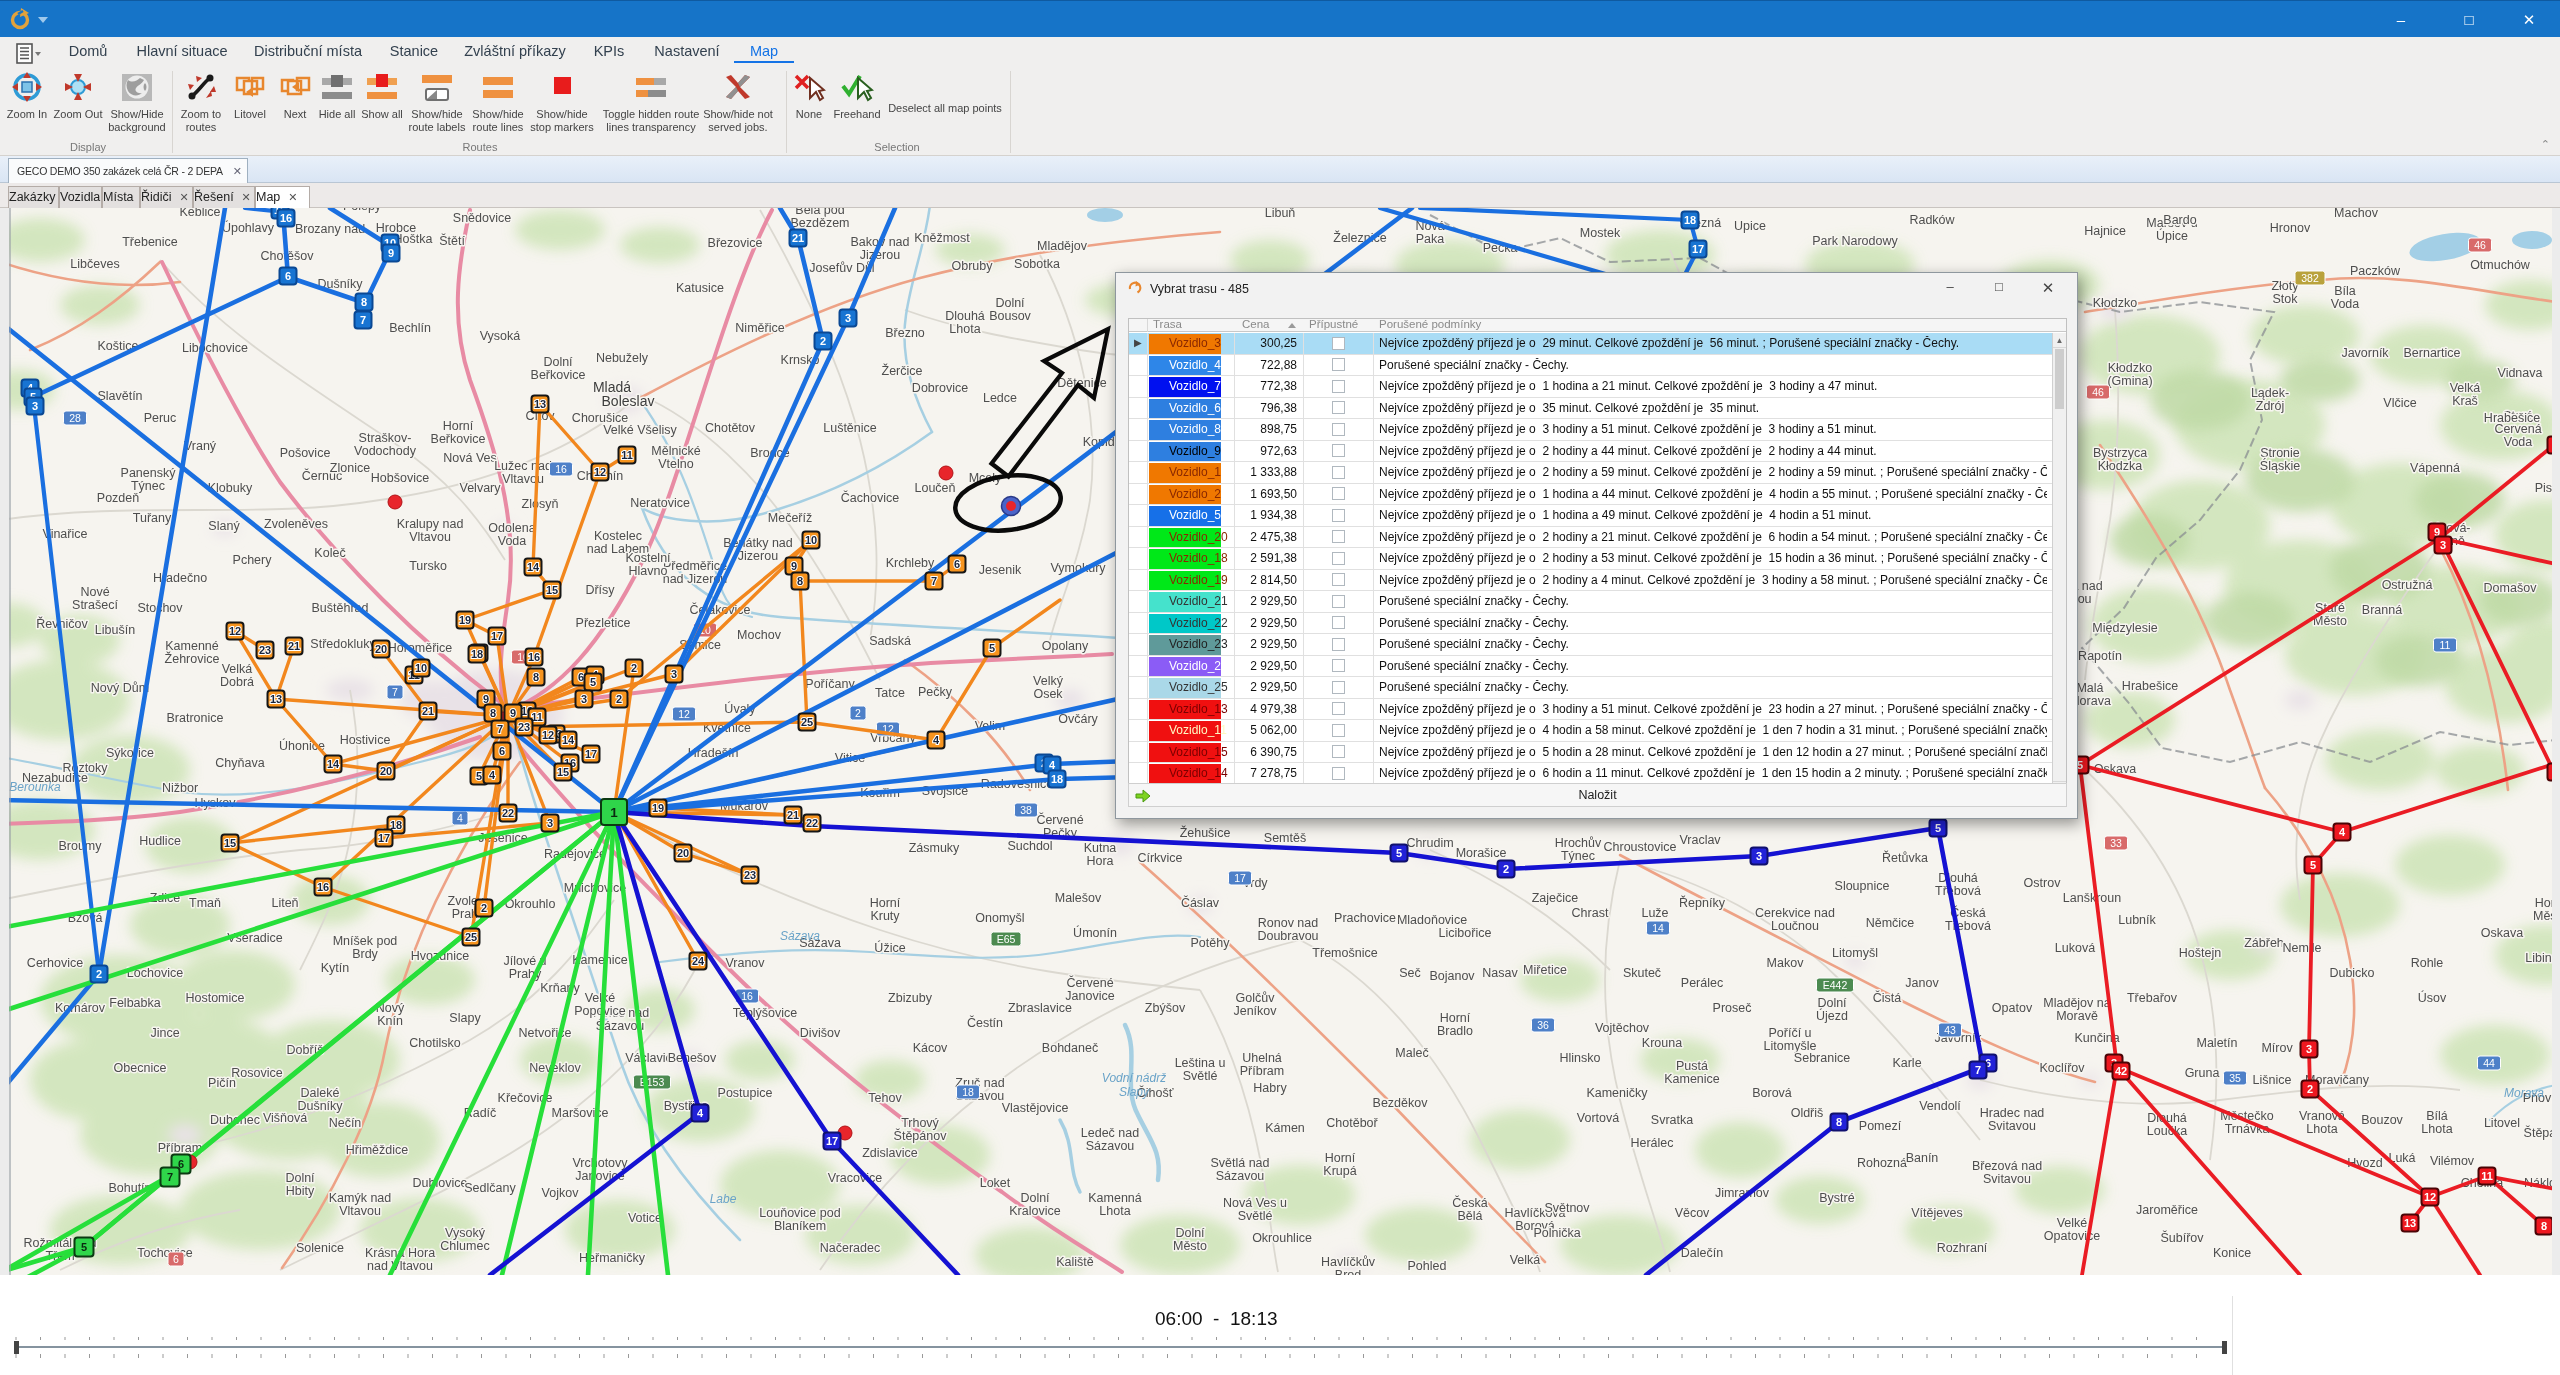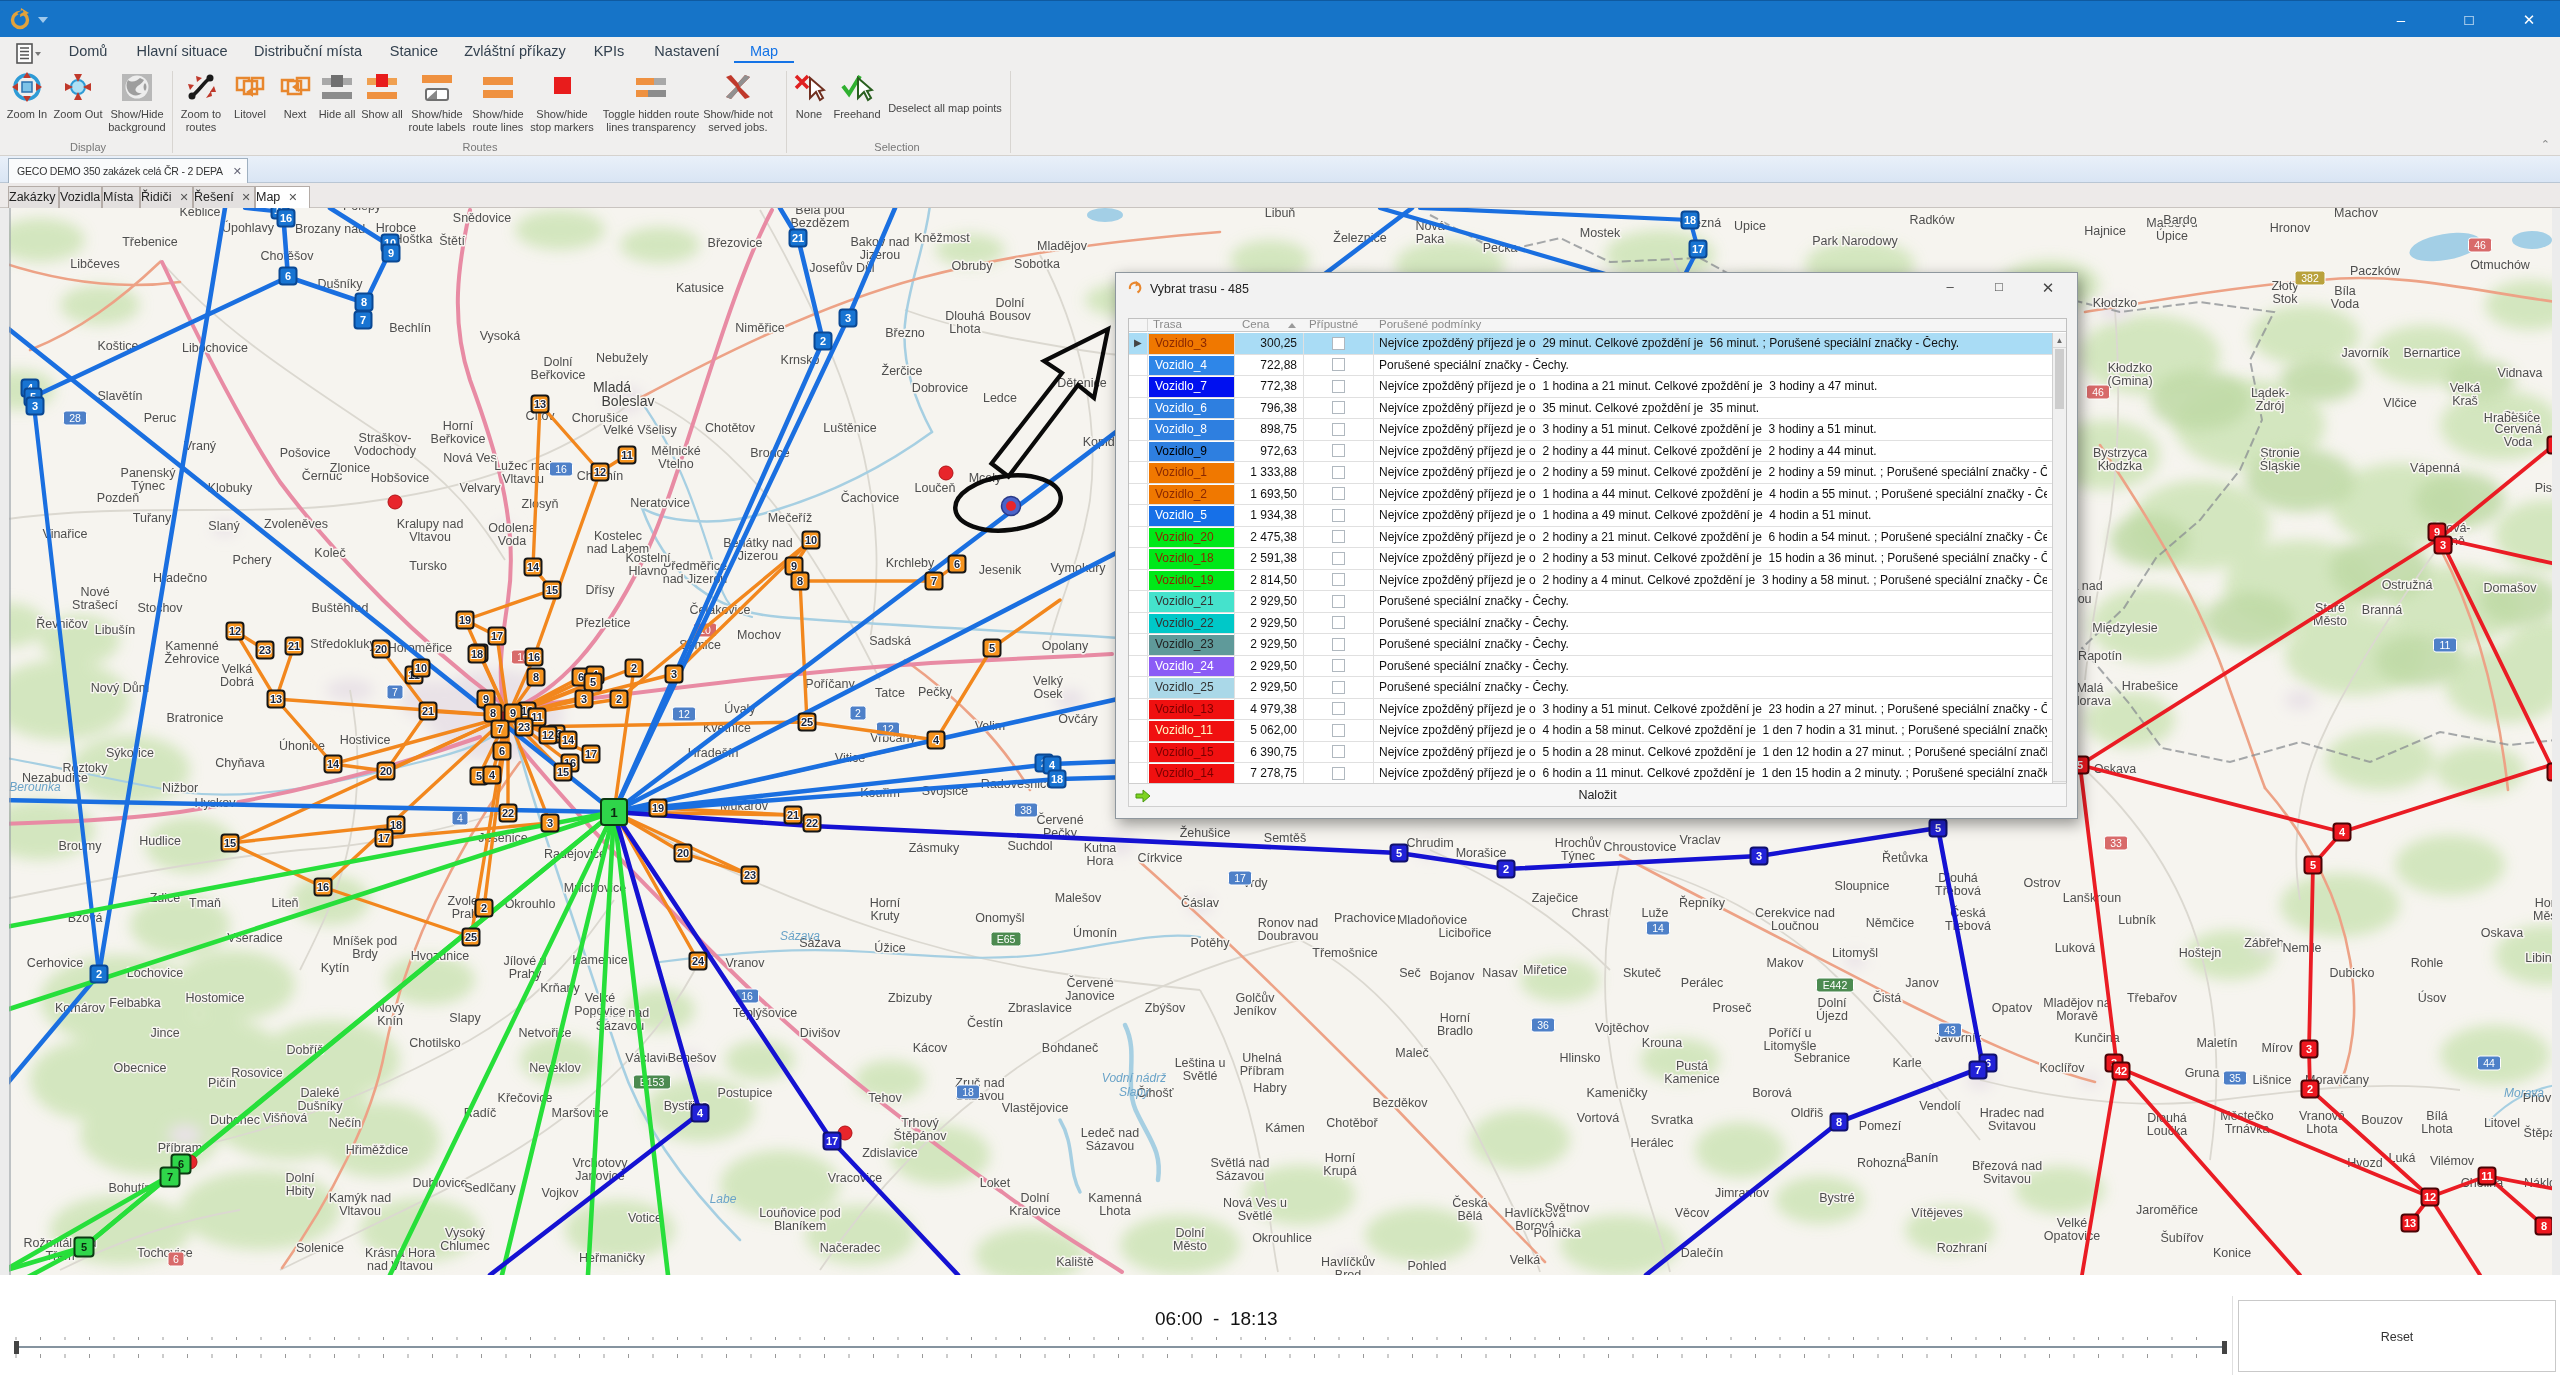"Vozidlo_3" .c-veh { padding-left: 6px -> 20px; width: 86px -> 72px }
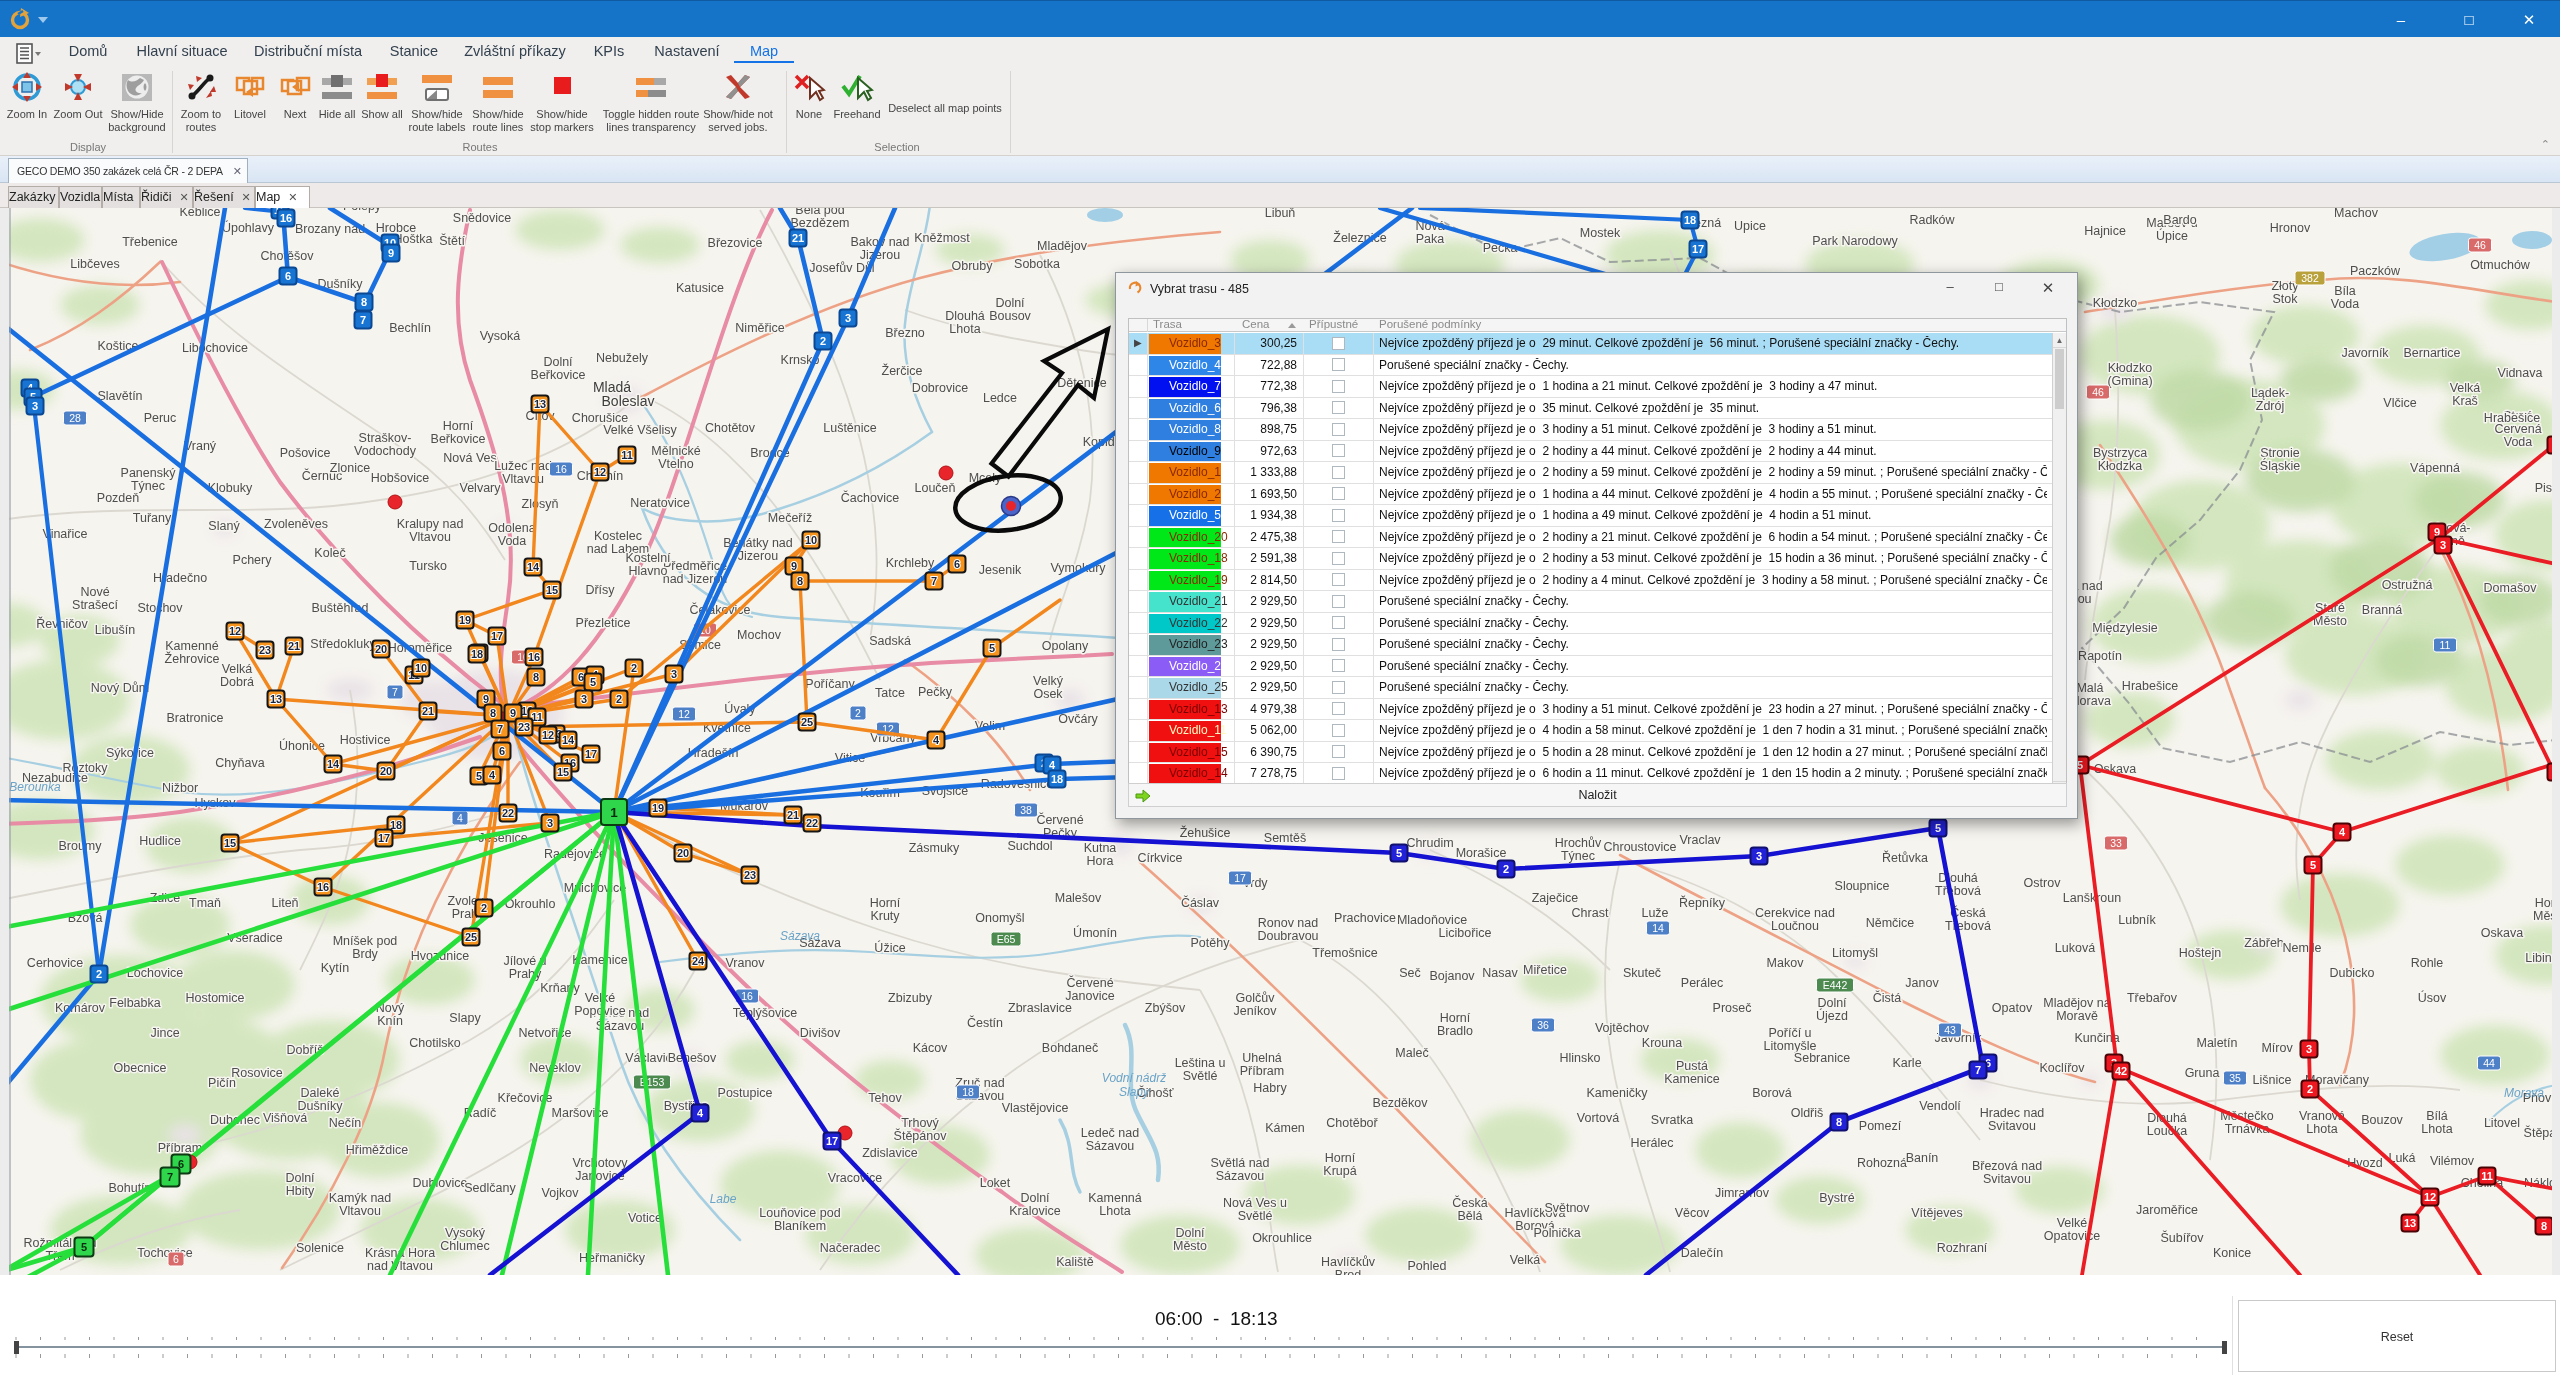"Reset" div { html: <div>Reset</div> -> none }
